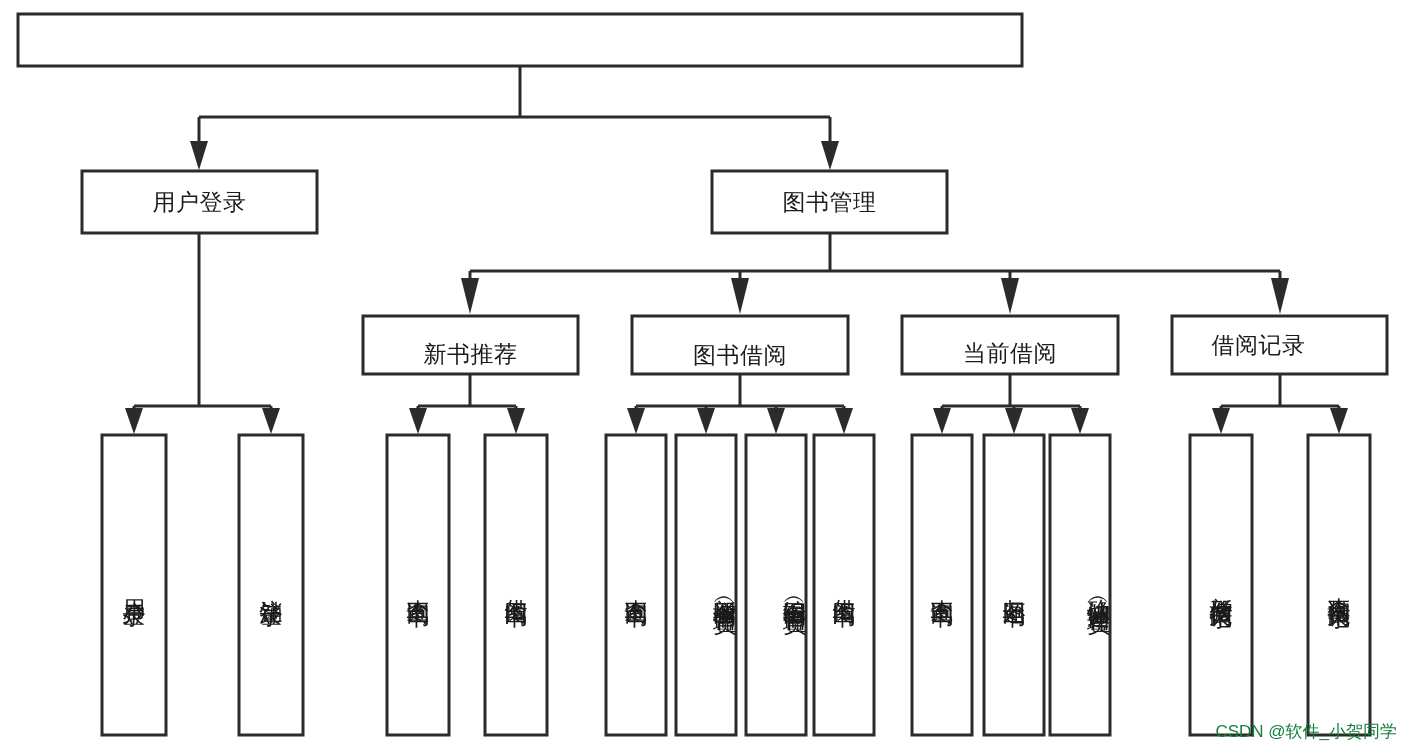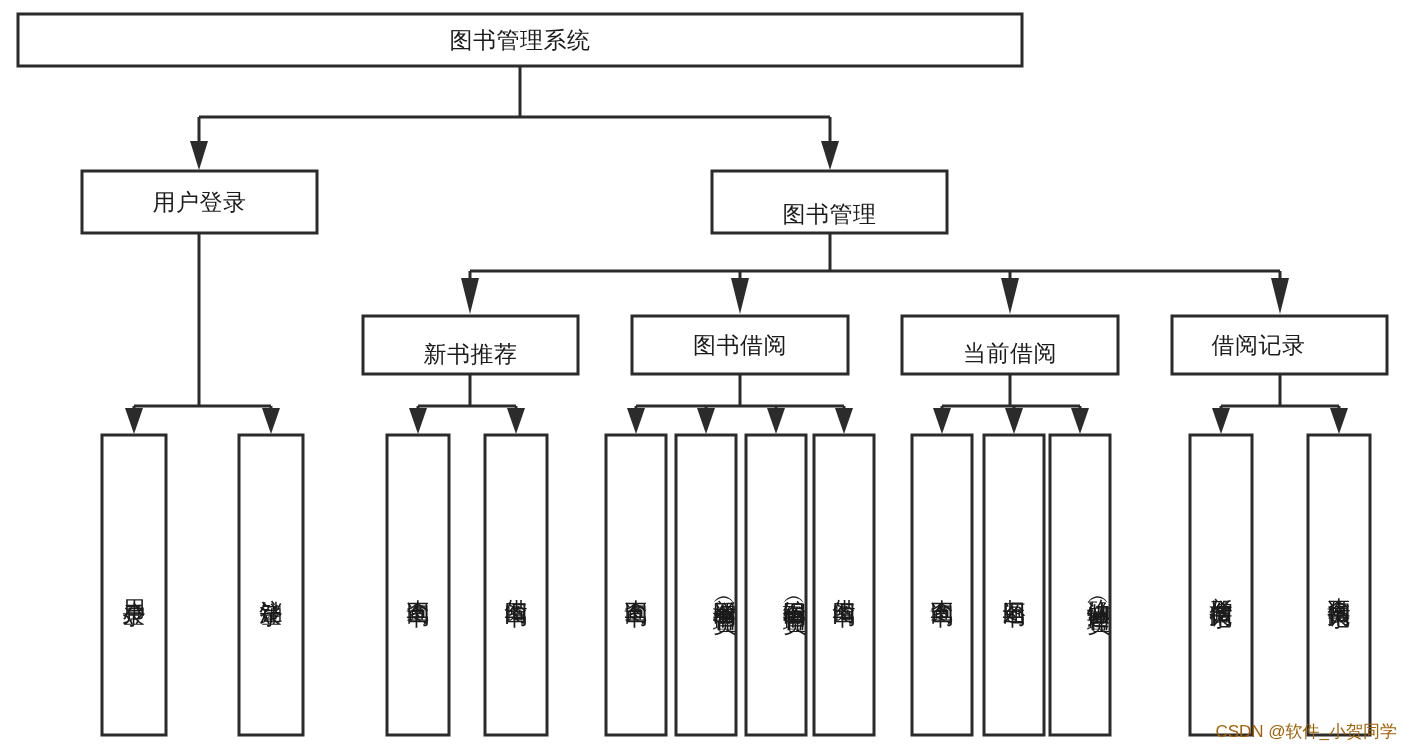"图书管理系统" div.node-label-h { html: <div>图书管理系统</div> -> none }
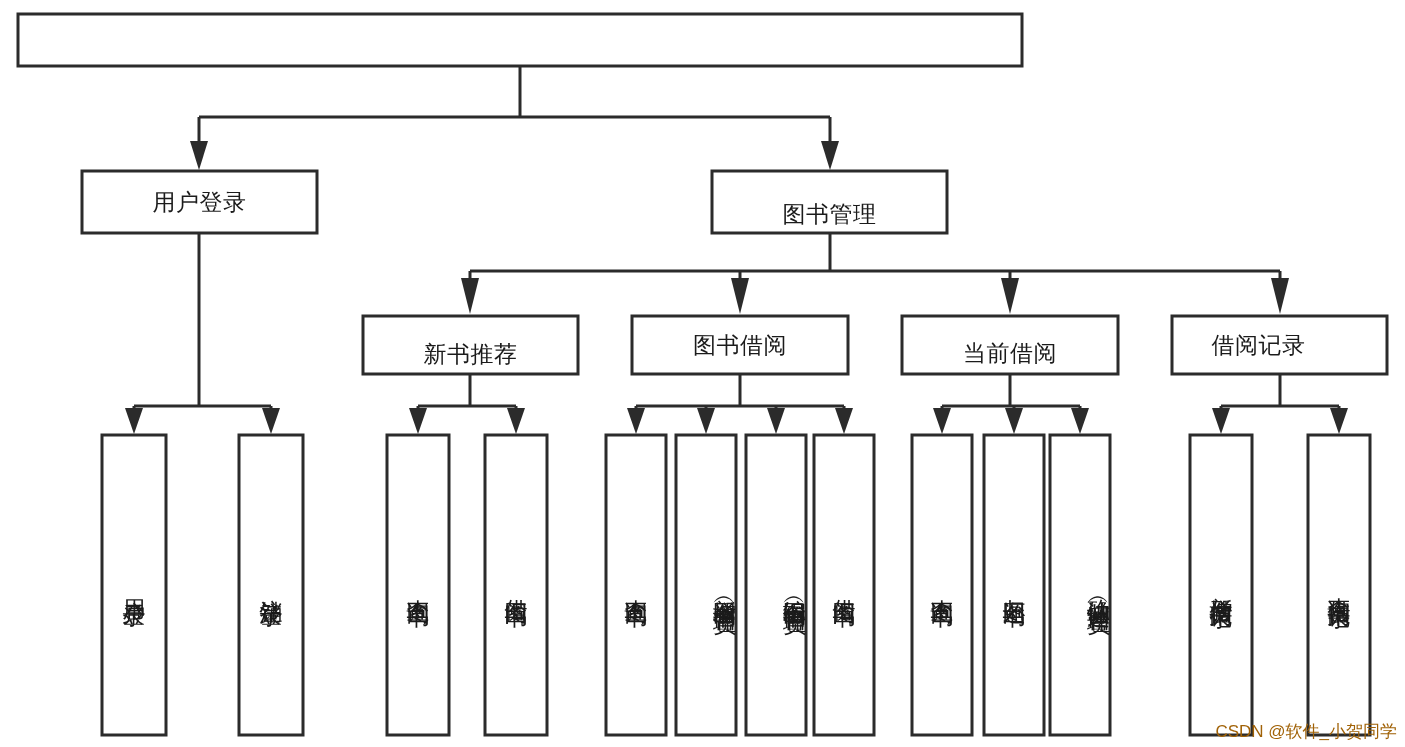"图书管理" div.node-label-h { margin-top: 12px -> none }
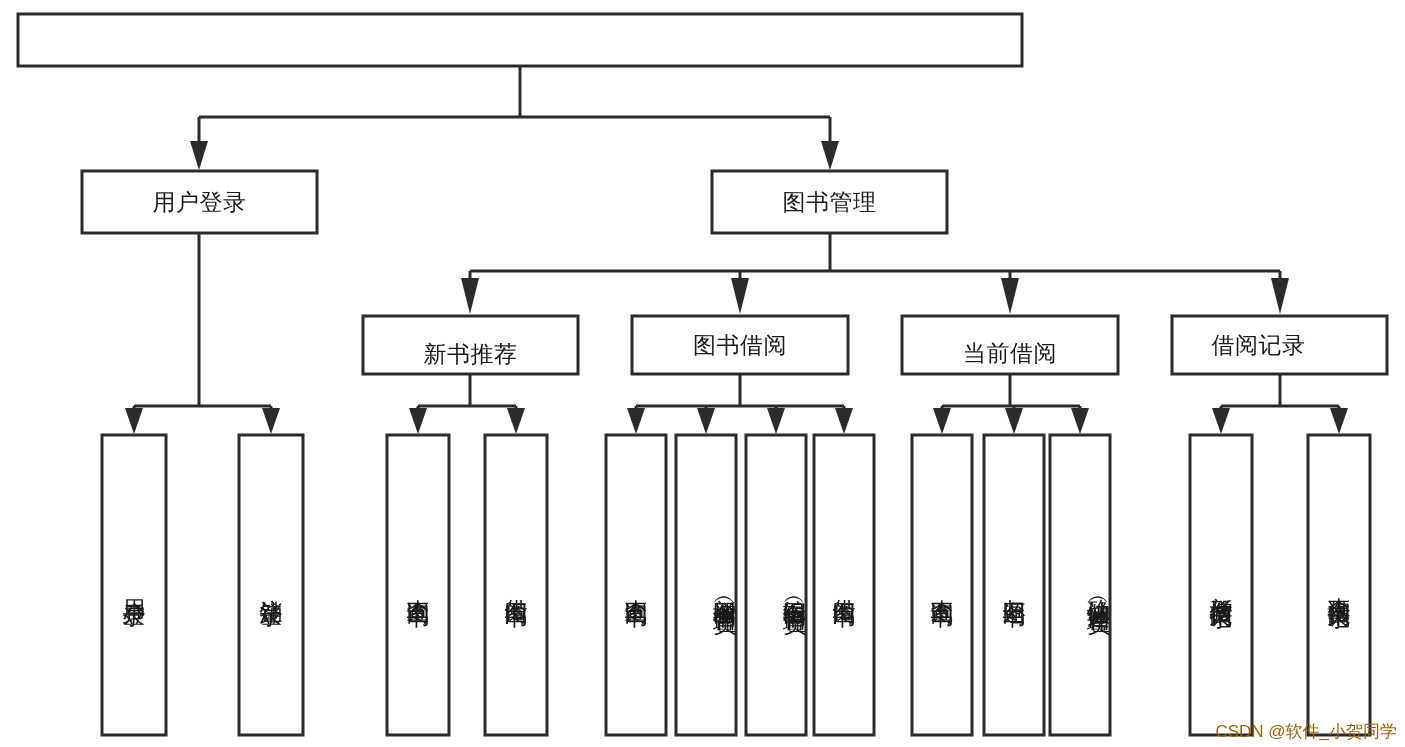"图书借阅" div.node-label-h { top: 316px -> 326px }
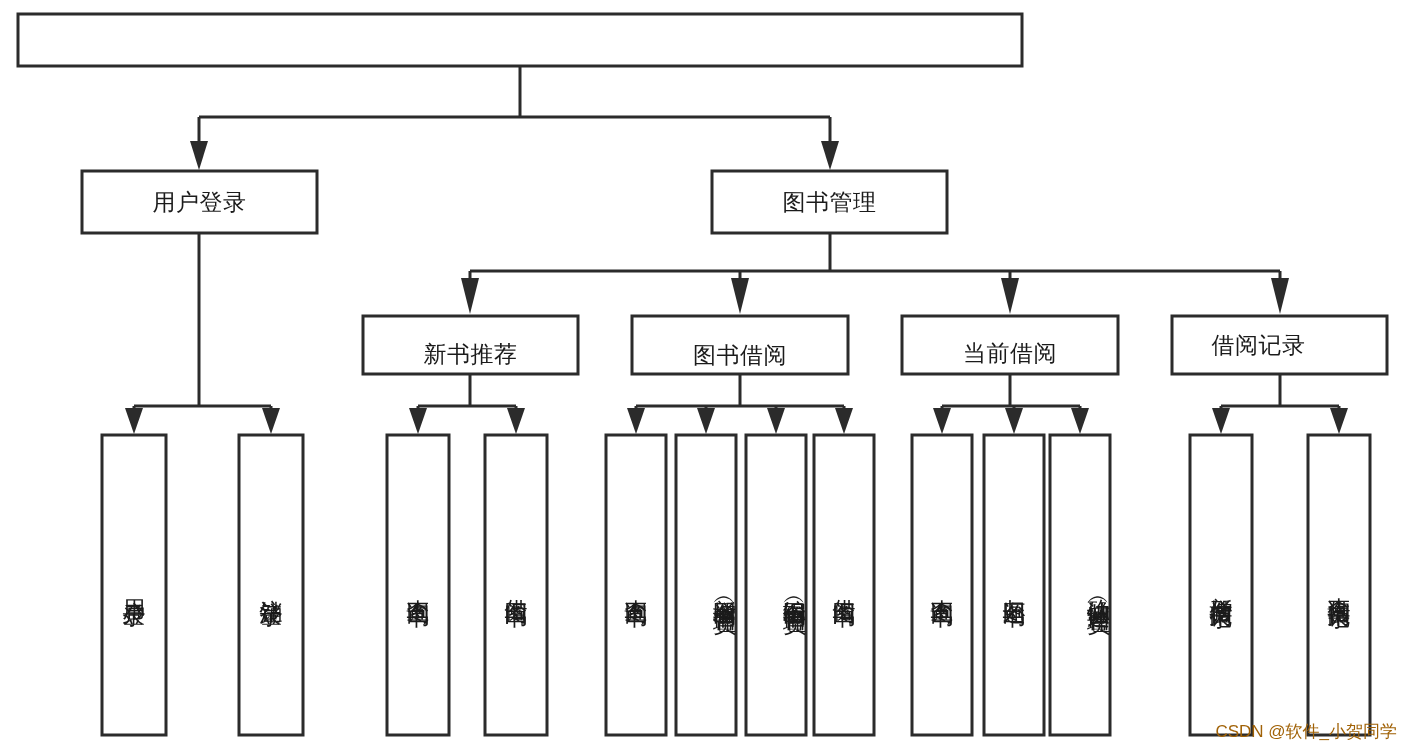"CSDN @软件_小贺同学" .watermark { color: #a16207 -> #15803d }
